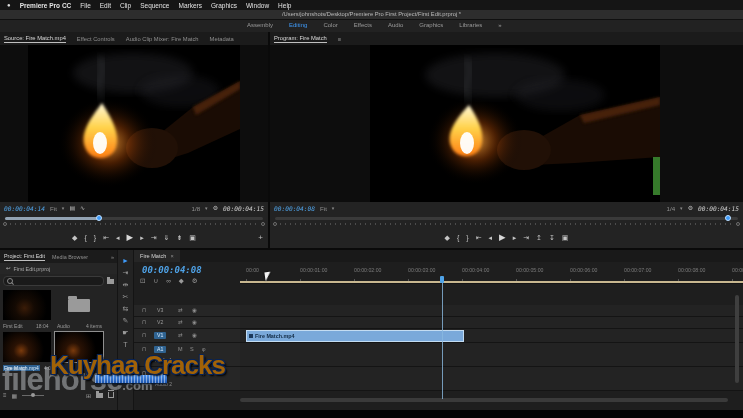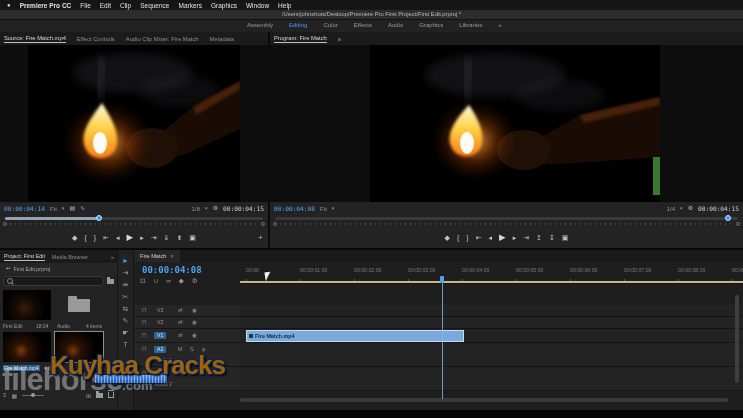"00:00:04:08" .mono { font-style: none -> italic }
